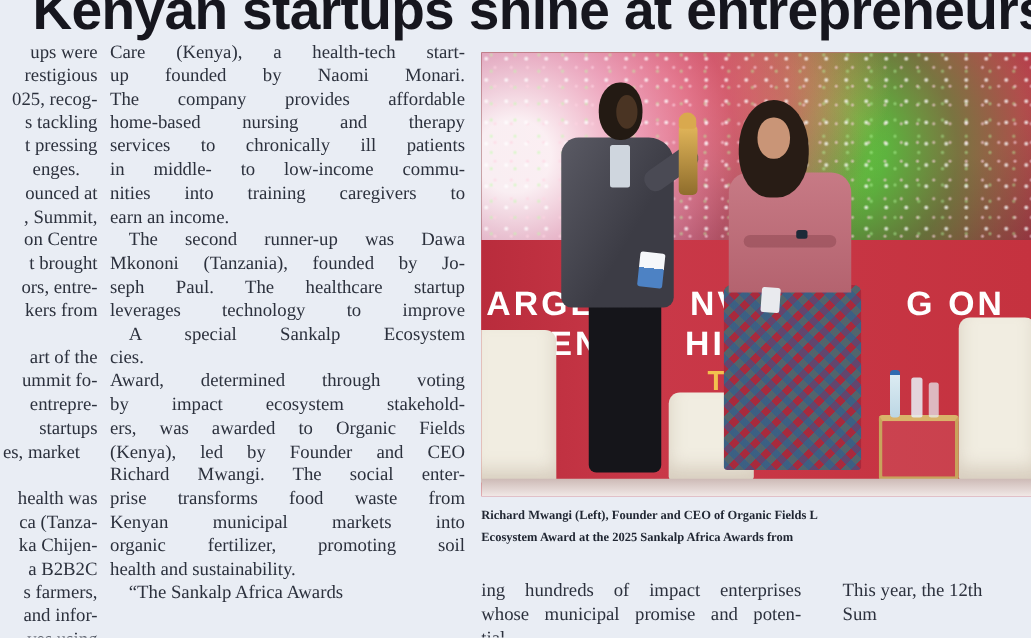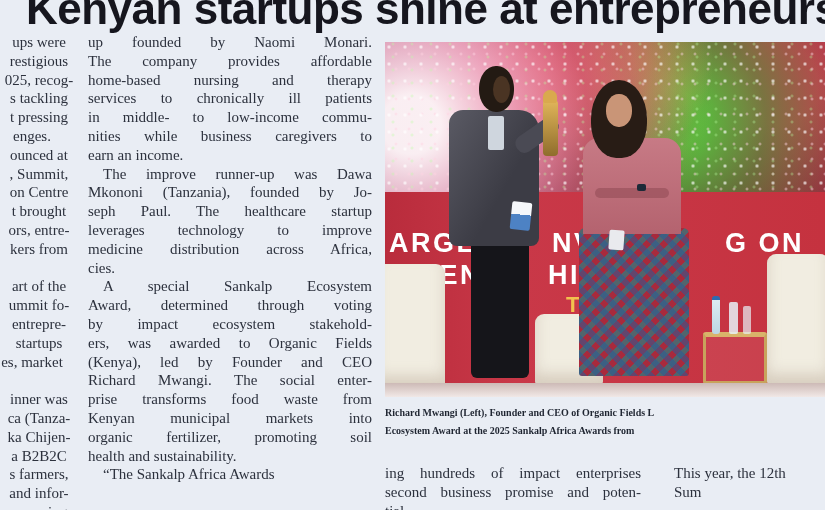"ups were" .cl-line { text-align: center -> right }
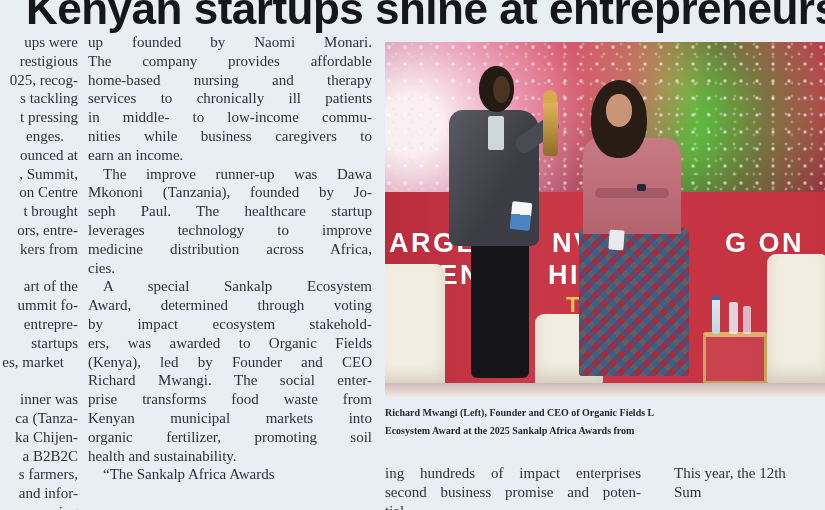"Care (Kenya), a health-tech start-" div.cm-line { html: none -> <div>Care (Kenya), a health-tech start-</div> }
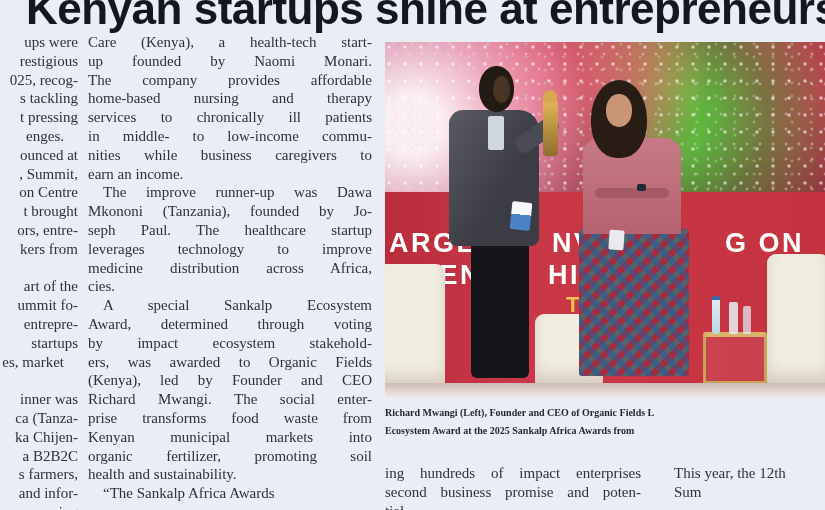"nities while business caregivers to" div.cm-line { text: while business -> into training }
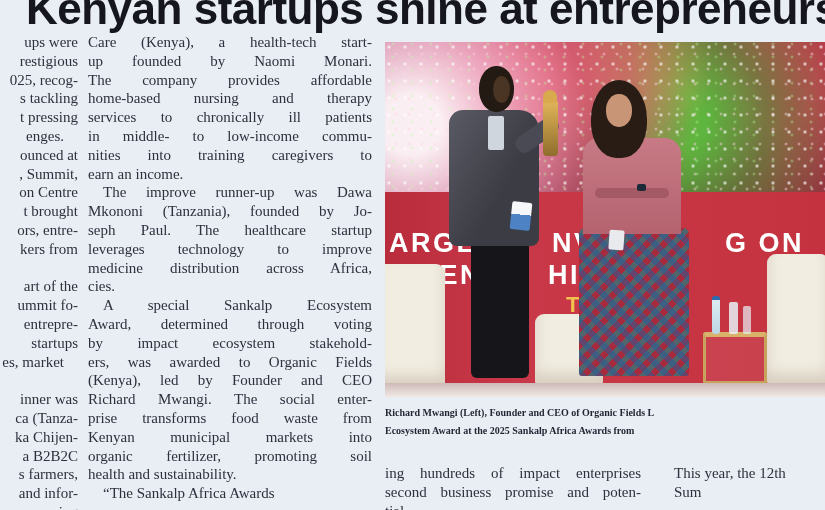"The improve runner-up was Dawa" div.cm-line { text: improve -> second }
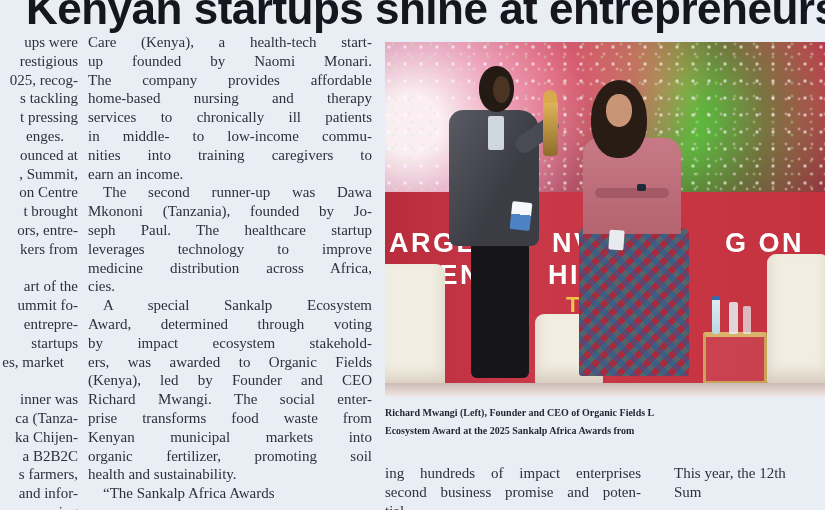"medicine distribution across Africa," div.cm-line { html: <div>medicine distribution across Africa,</div> -> none }
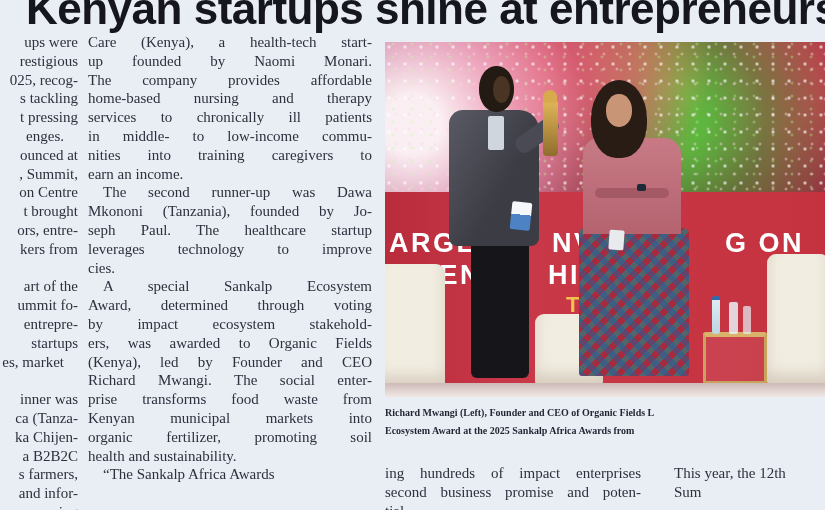"cies." div.cm-line { order: before "A special Sankalp Ecosystem" -> after "A special Sankalp Ecosystem" }
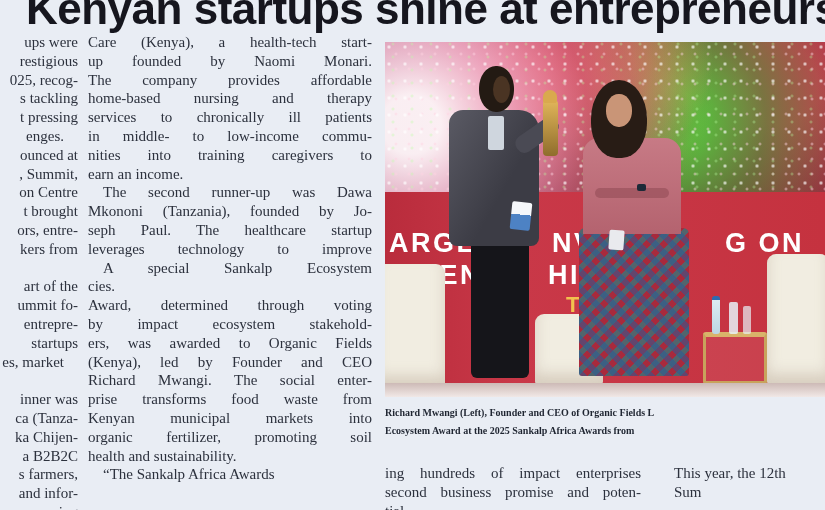"inner was" div.cl-line { text: inner -> health }
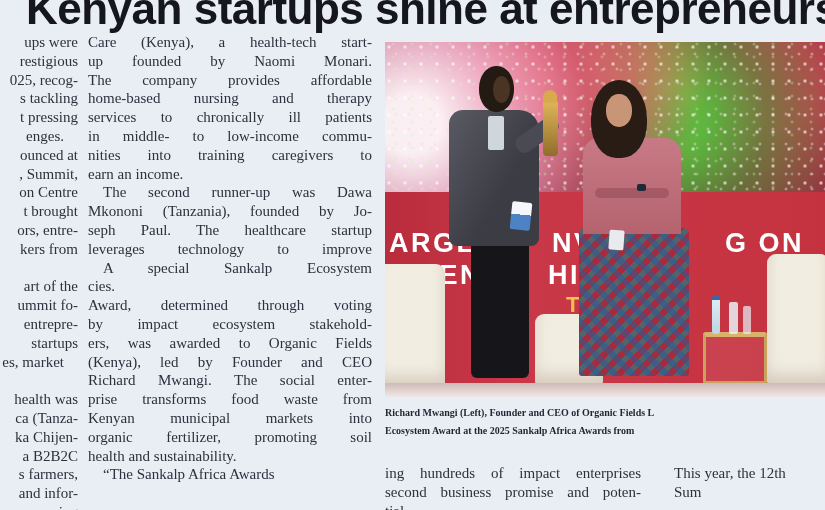"second business promise and poten-" div.bl-line { text: second business -> whose municipal }
